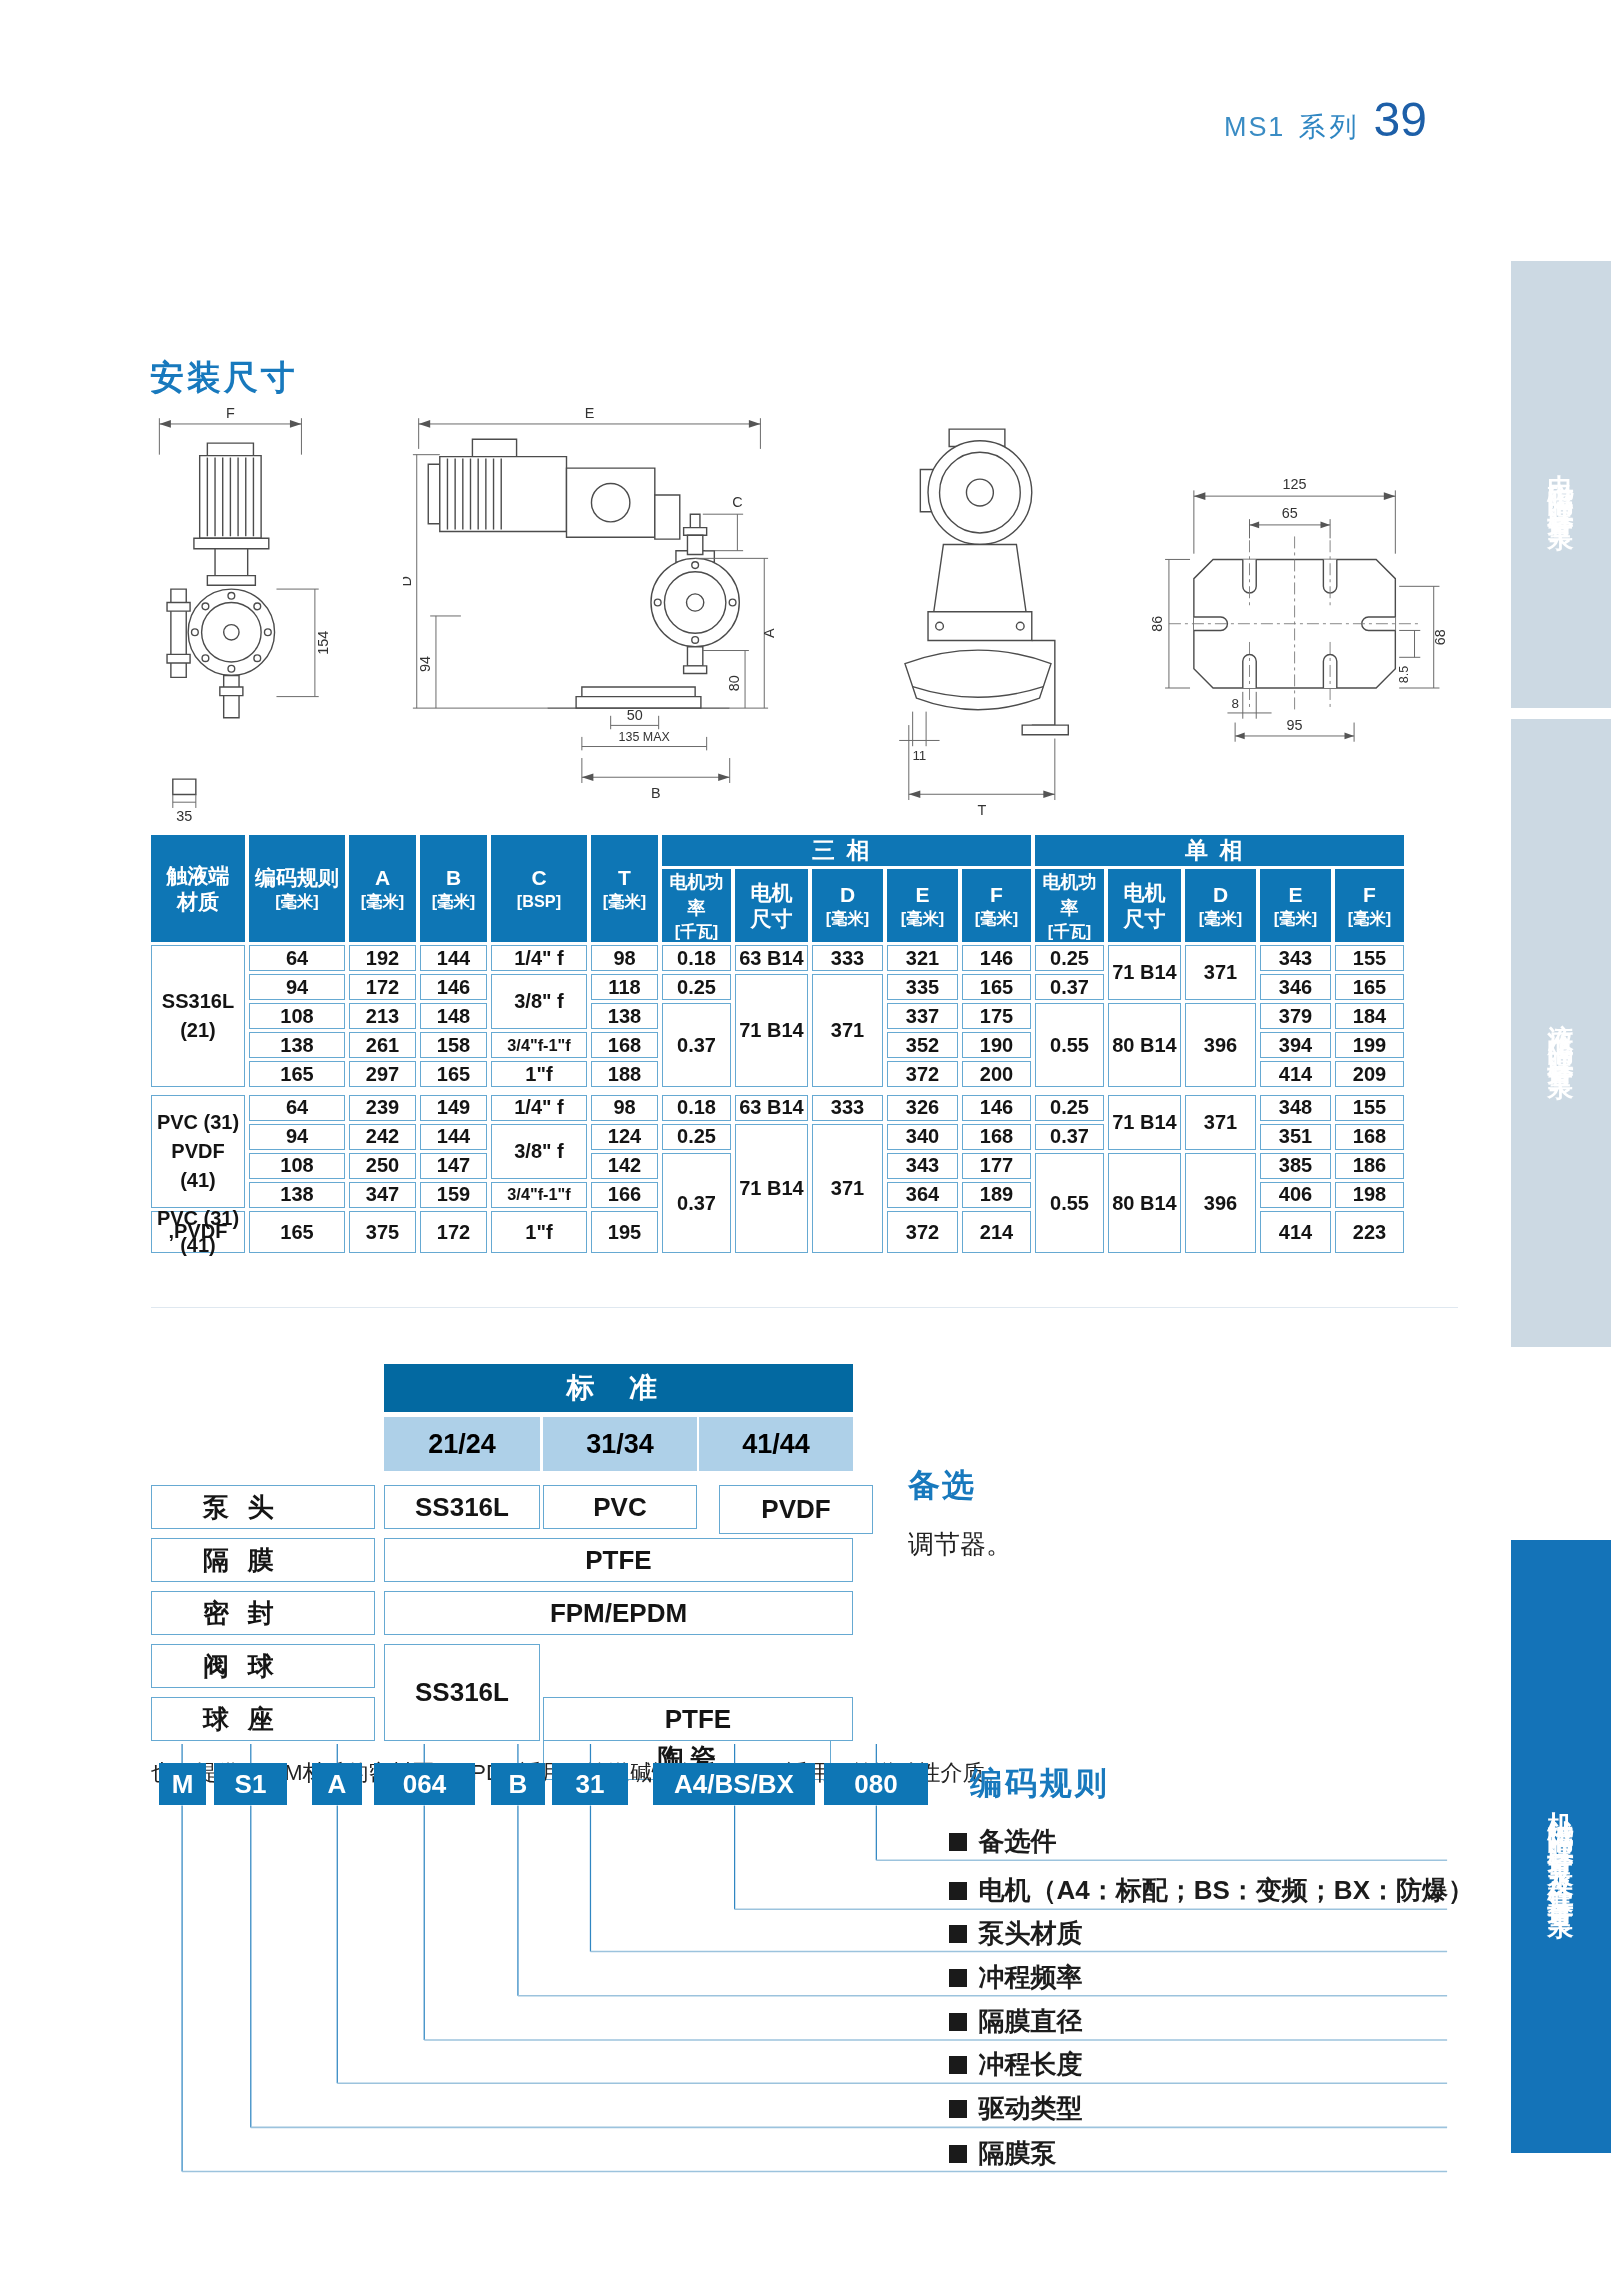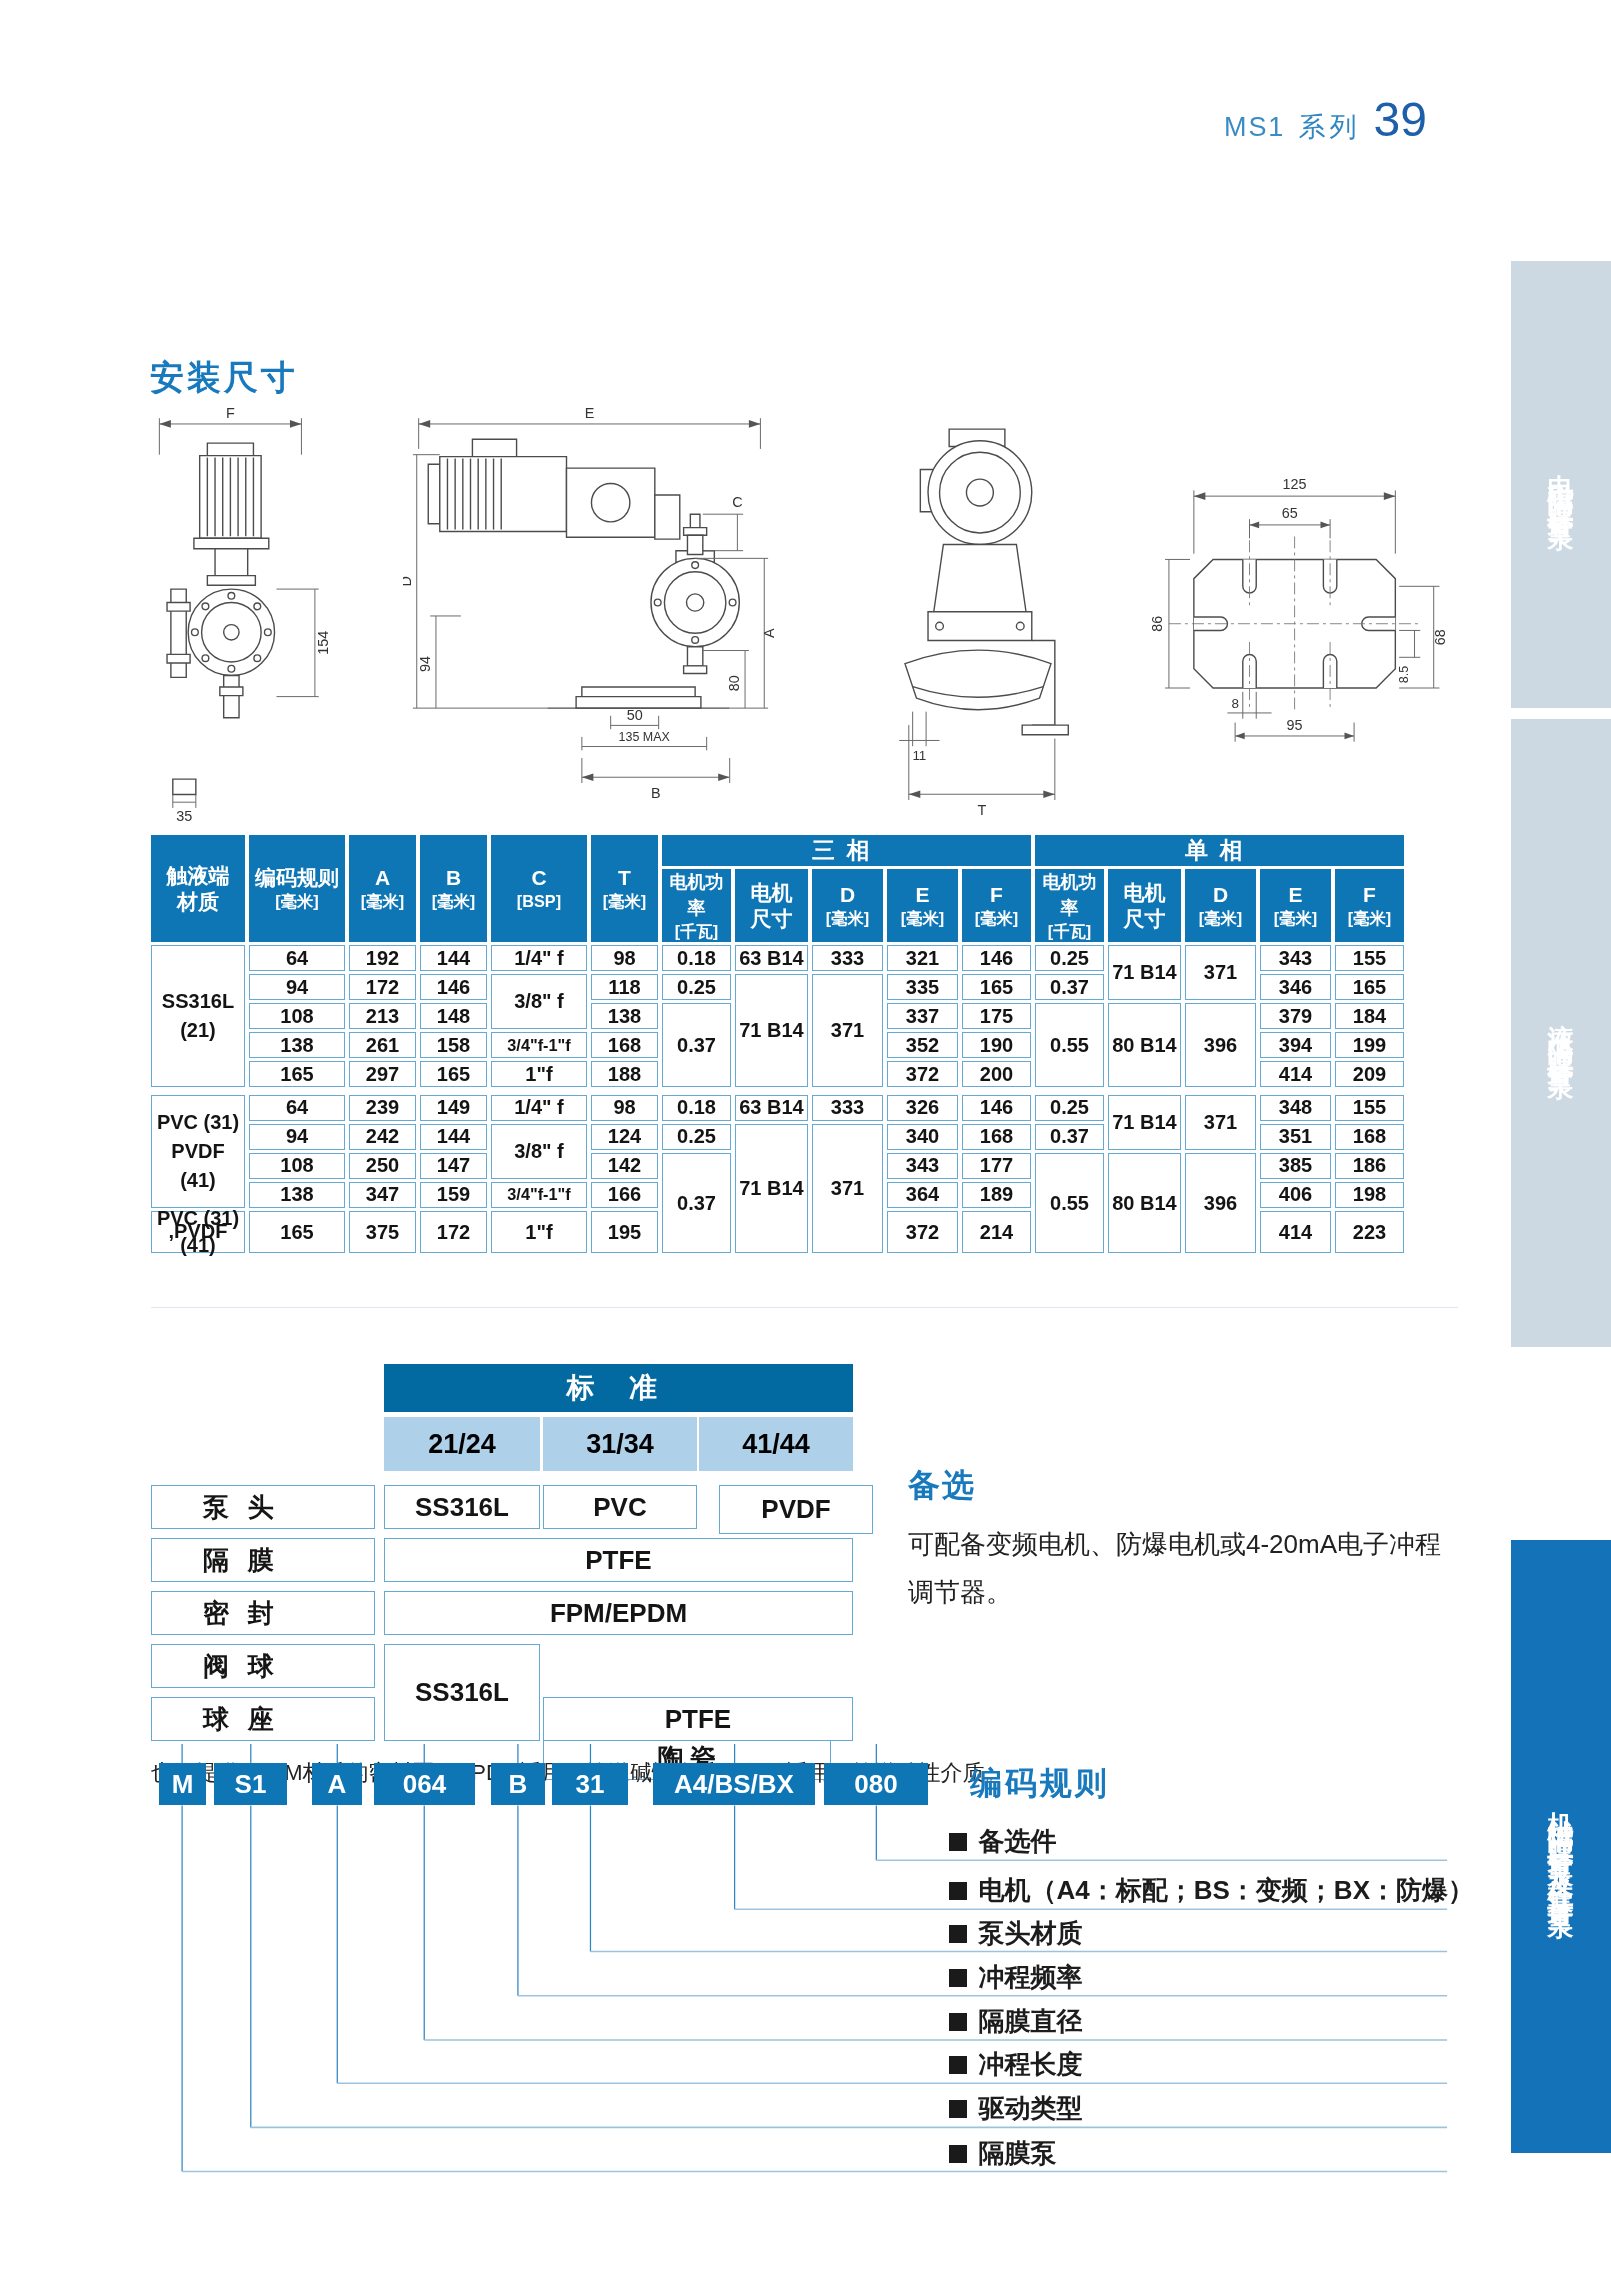"可配备变频电机、防爆电机或4-20mA电子冲程" div { html: <div>可配备变频电机、防爆电机或4-20mA电子冲程</div> -> none }
